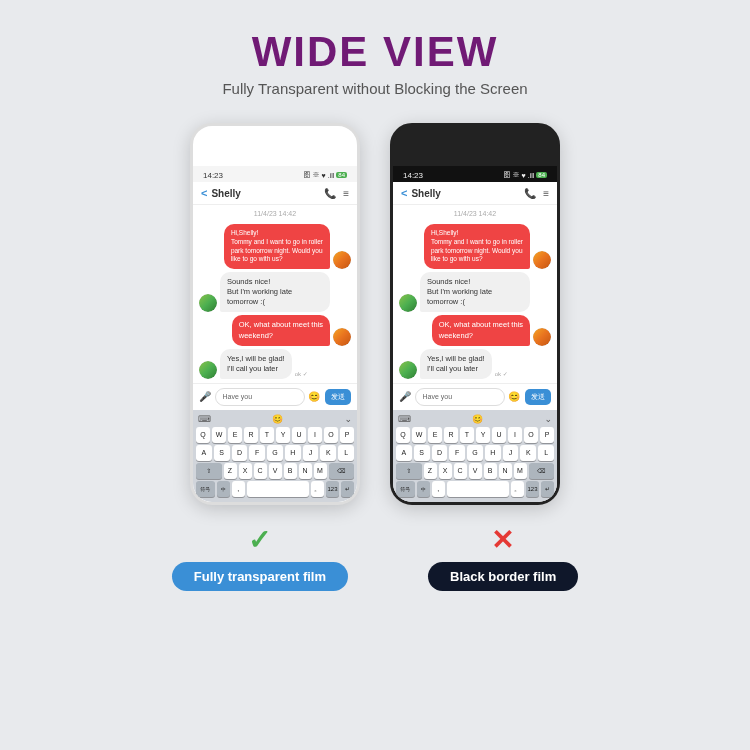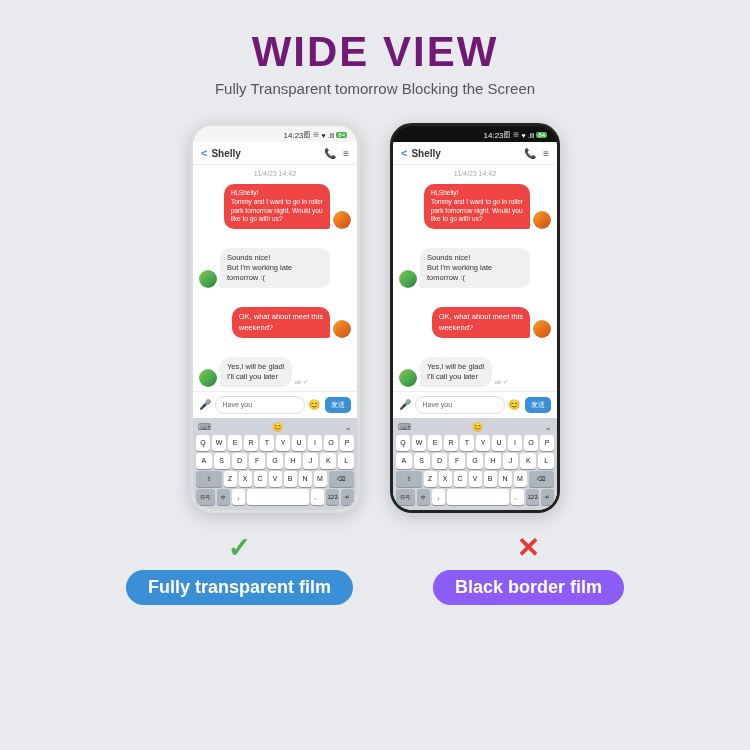"Fully Transparent tomorrow Blocking the" div.subtitle { text: tomorrow -> without }
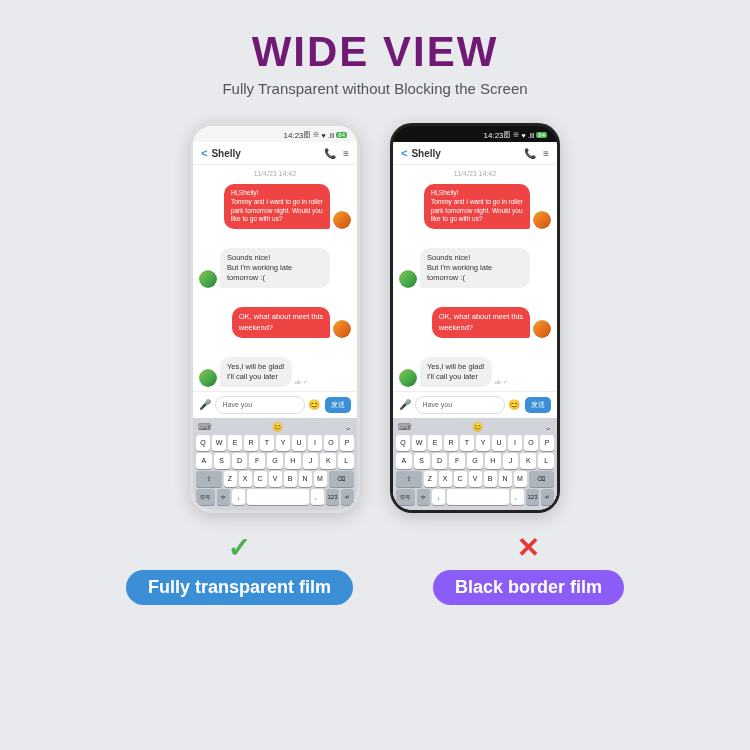"14:23" .status-bar { justify-content: flex-end -> space-between; margin-top: none -> 40px }
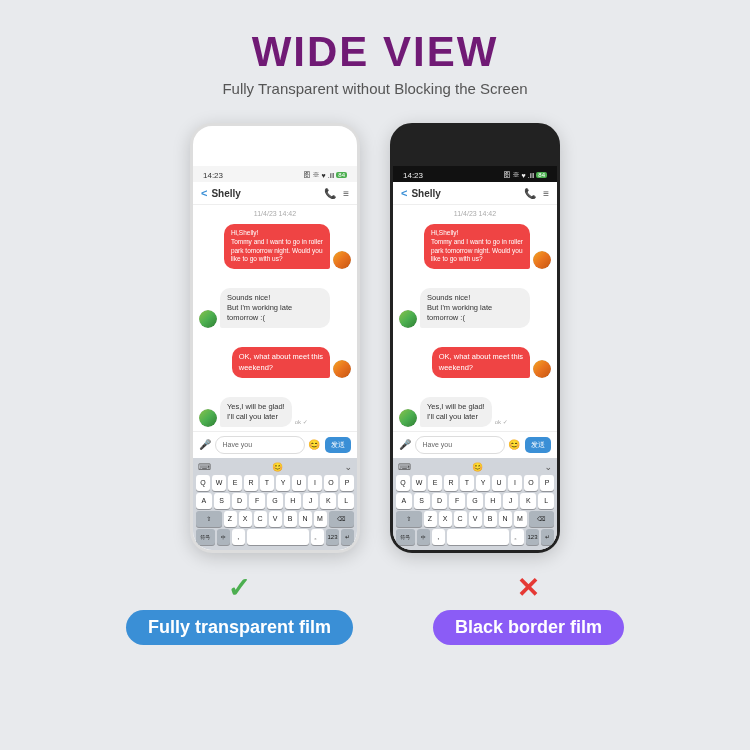"Sounds nice!" .chat-messages { gap: 19px -> 3px }
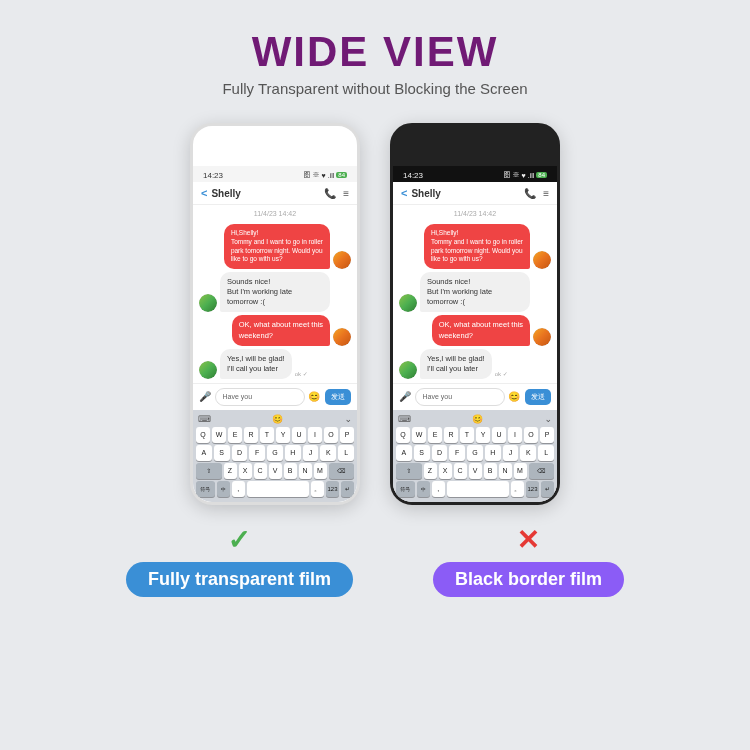"Fully transparent film" .badge { font-size: 18px -> 13px }
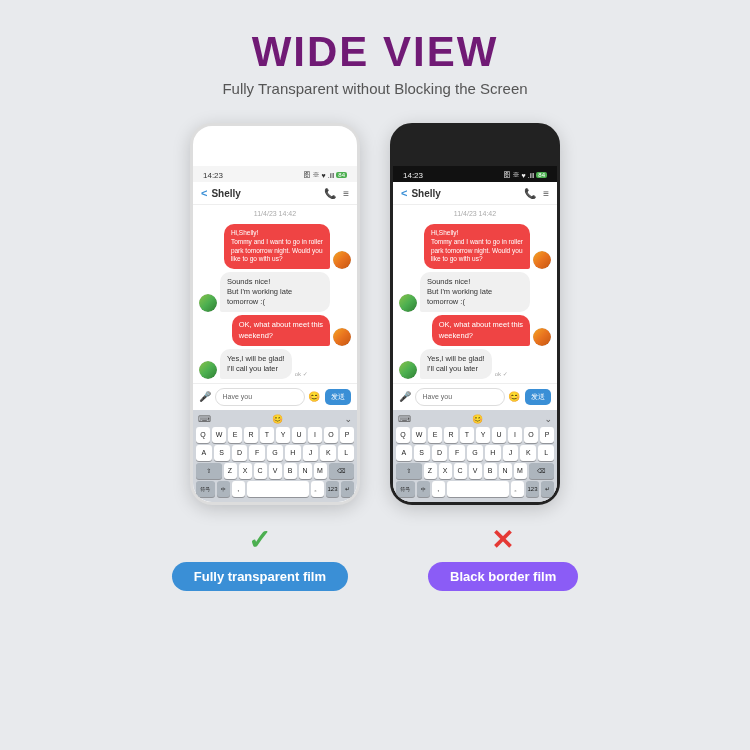"Black border film" .badge.gray-badge { background: #8b5cf6 -> #0f172a }
